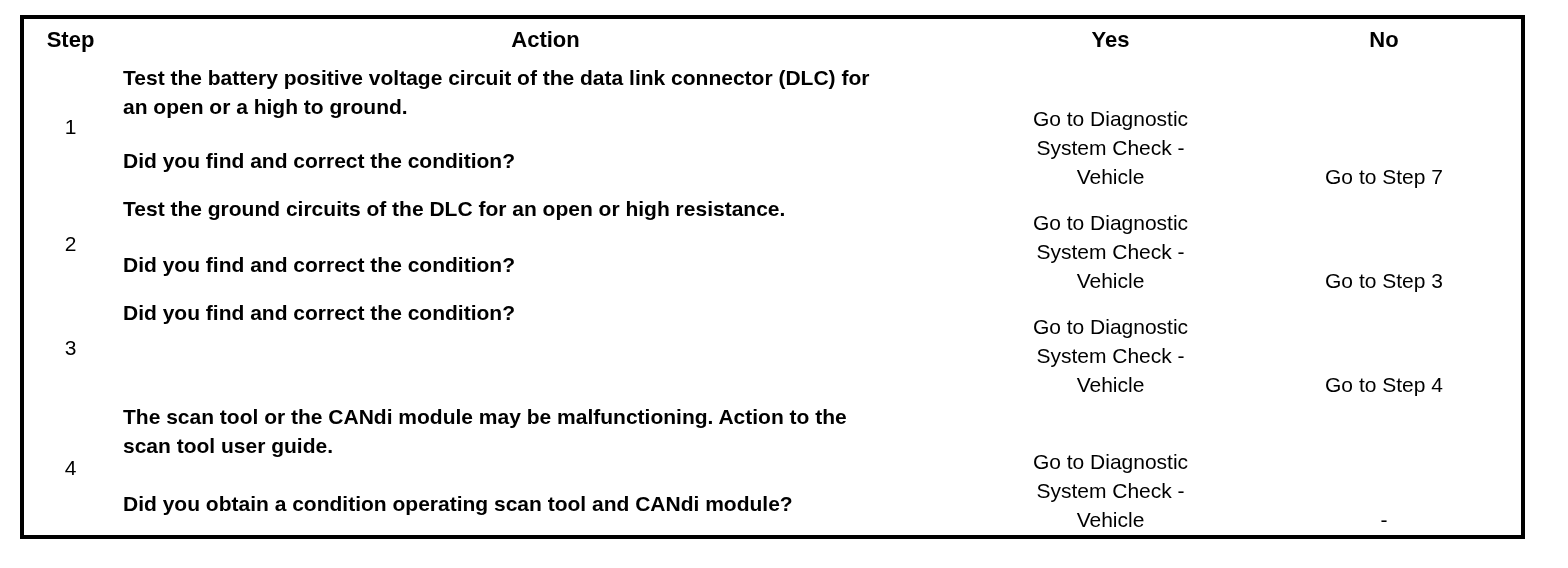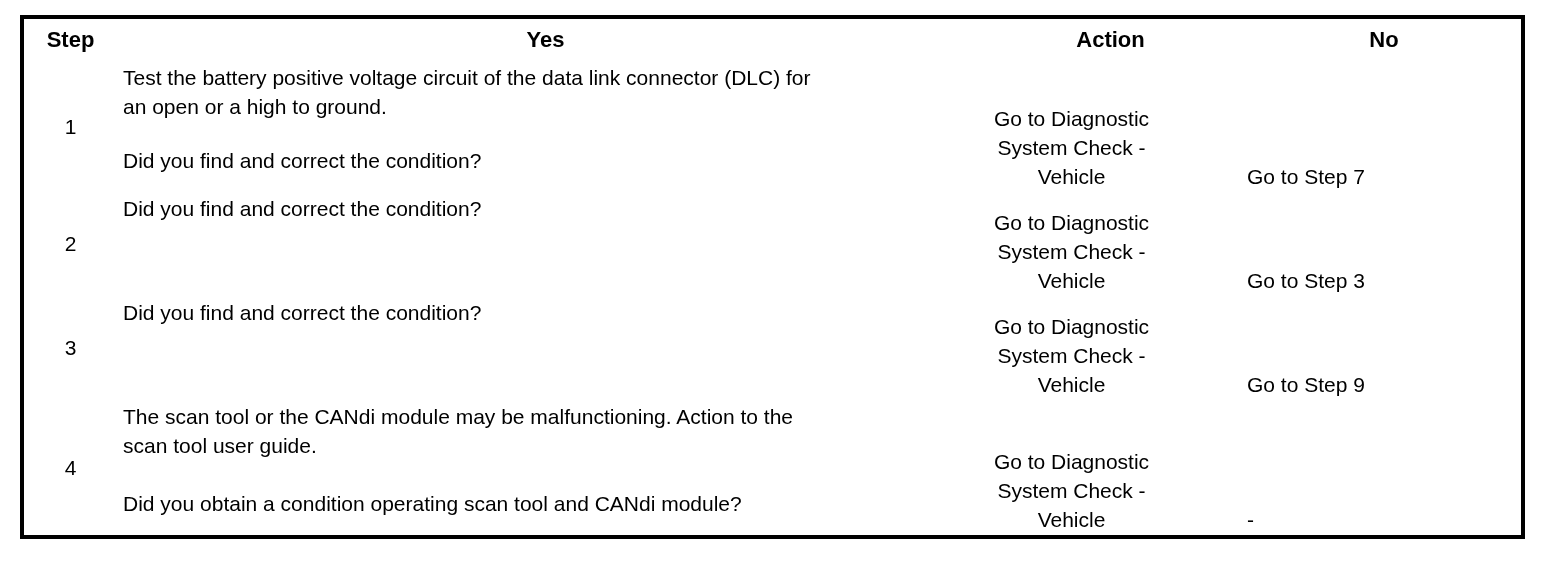"Yes" div.cell { order: before "Action" -> after "Action" }
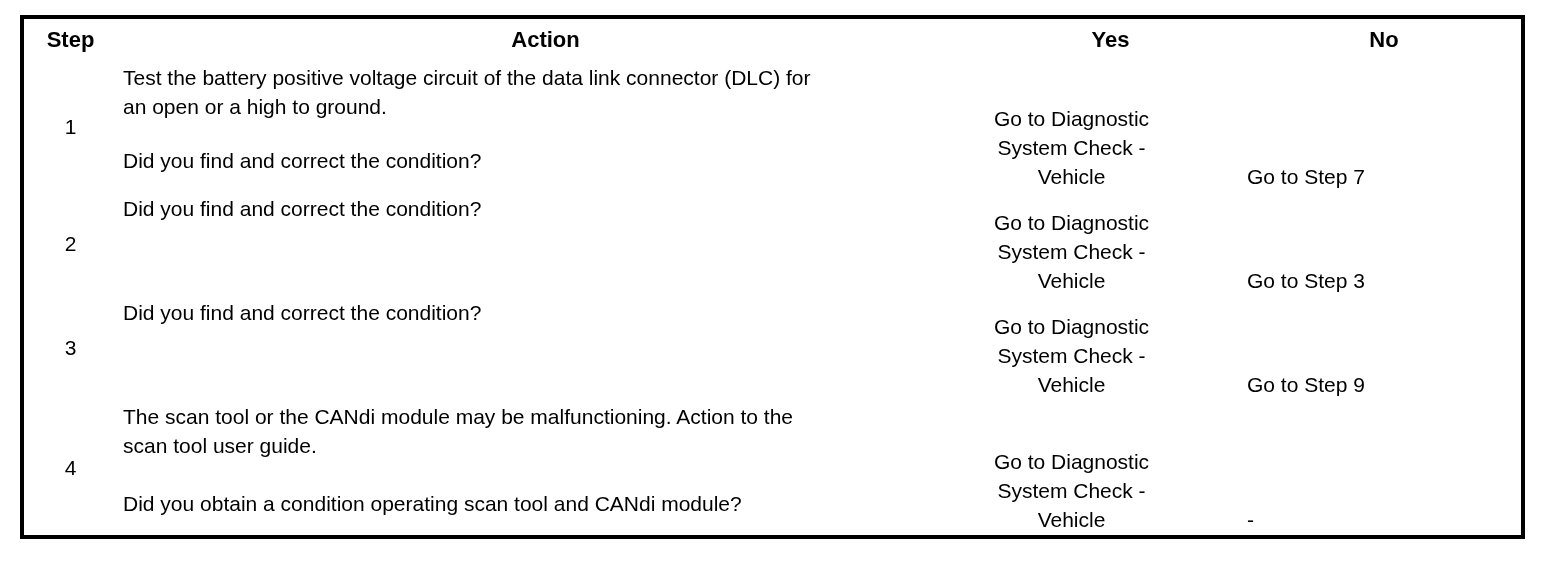"Test the battery positive voltage" .action-cell { font-weight: none -> bold }
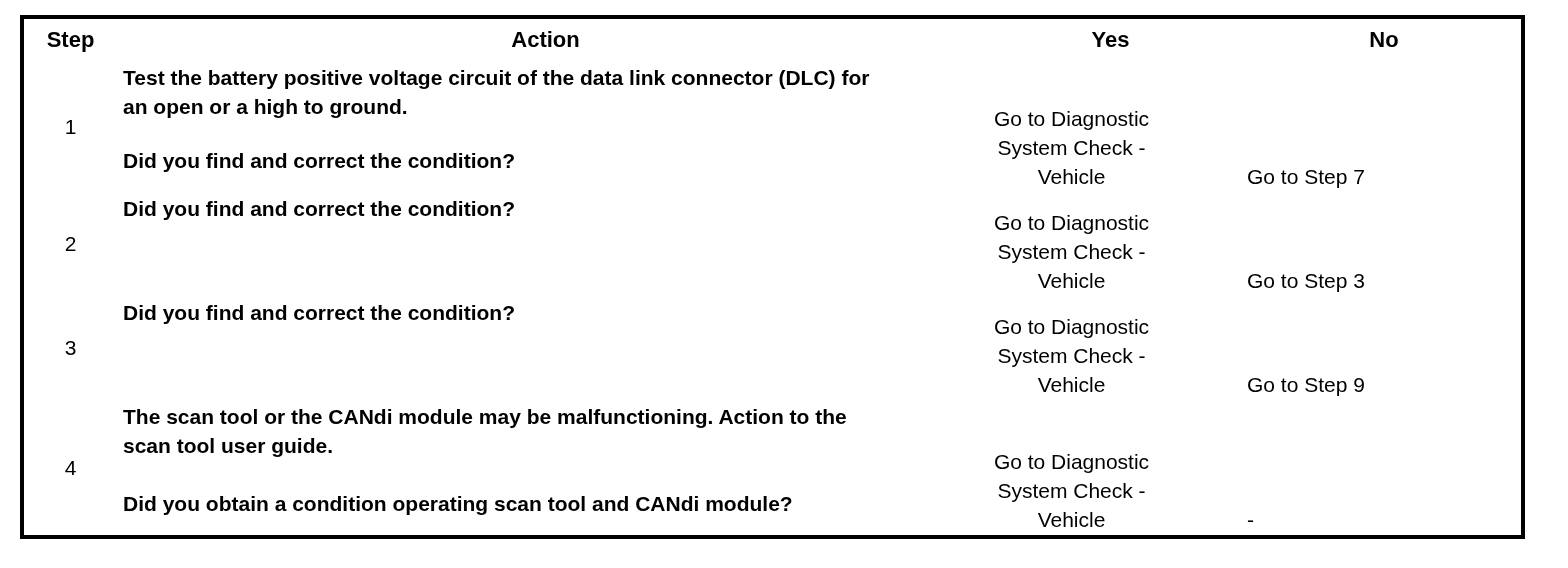"Go to Diagnostic System Check" .yes-cell, .no-cell { align-items: flex-start -> center }
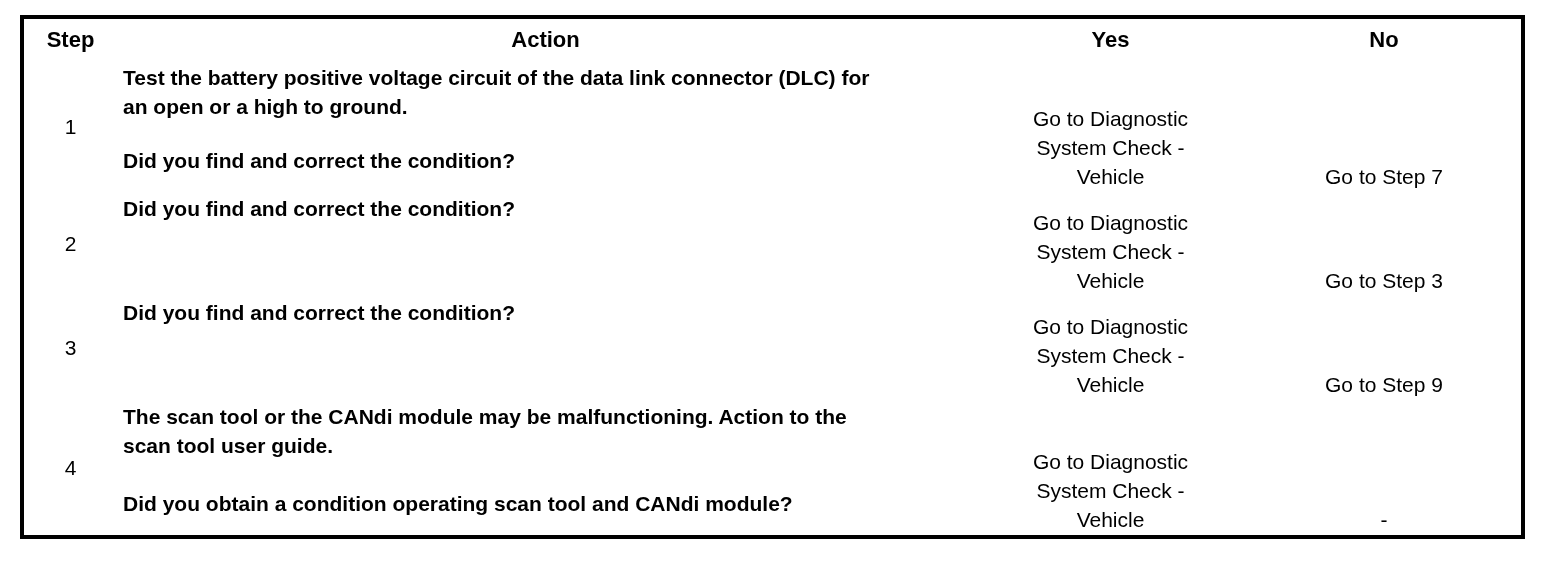"Test the ground circuits of" div.action-text { html: none -> <div> <div>Test the ground circuits of the DLC for an open or high resistance.</div> <div></div> </div> }
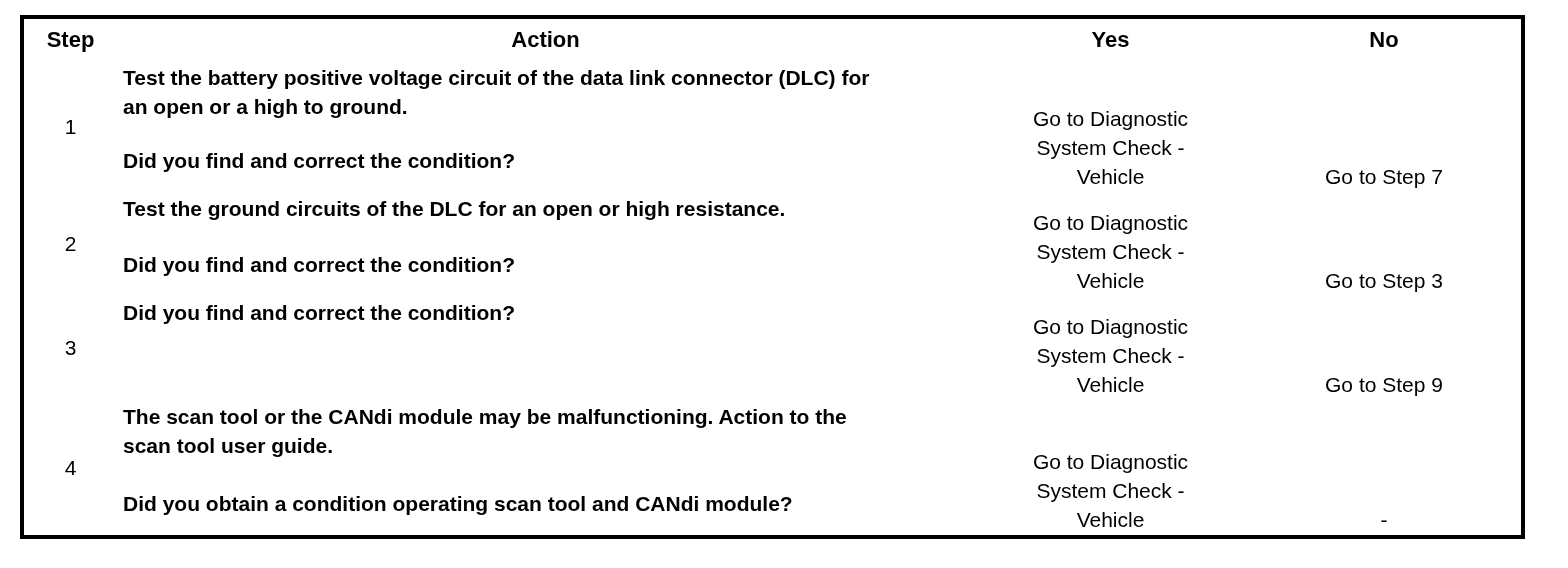"Go to Step 9" div.goto-text { text: 9 -> 4 }
